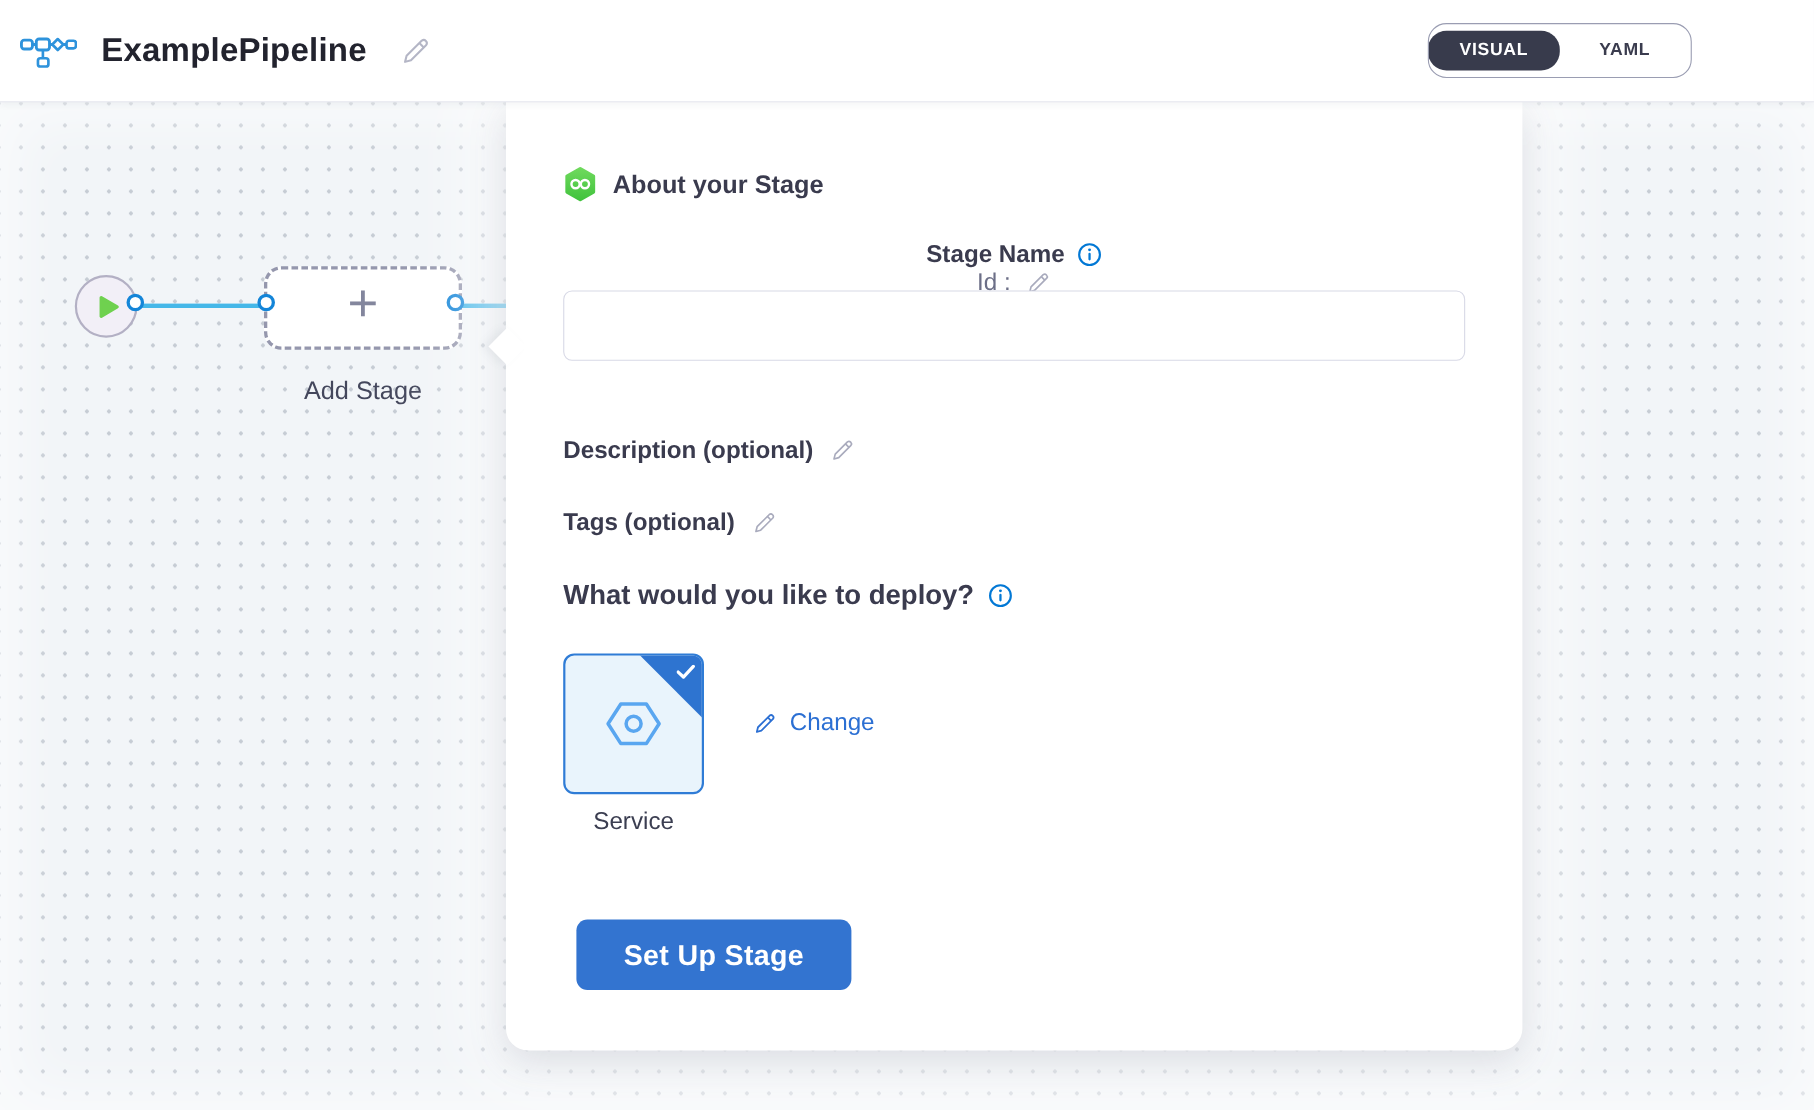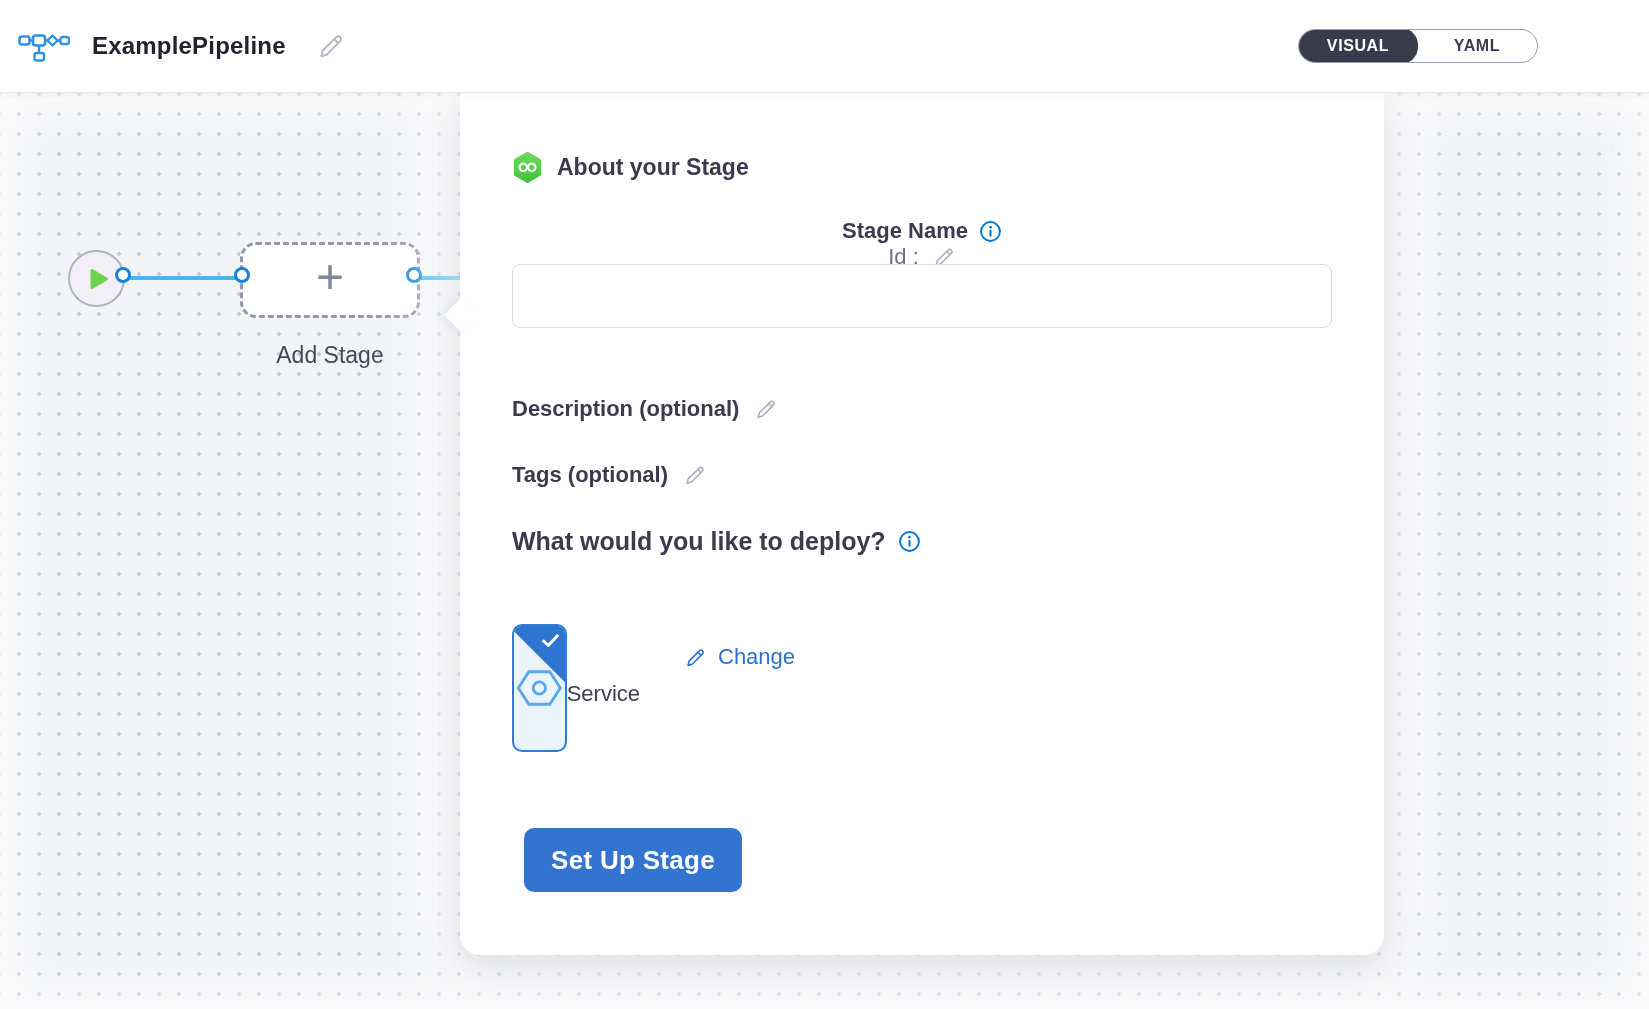"ExamplePipeline" .page-title { font-size: 24px -> 30px }
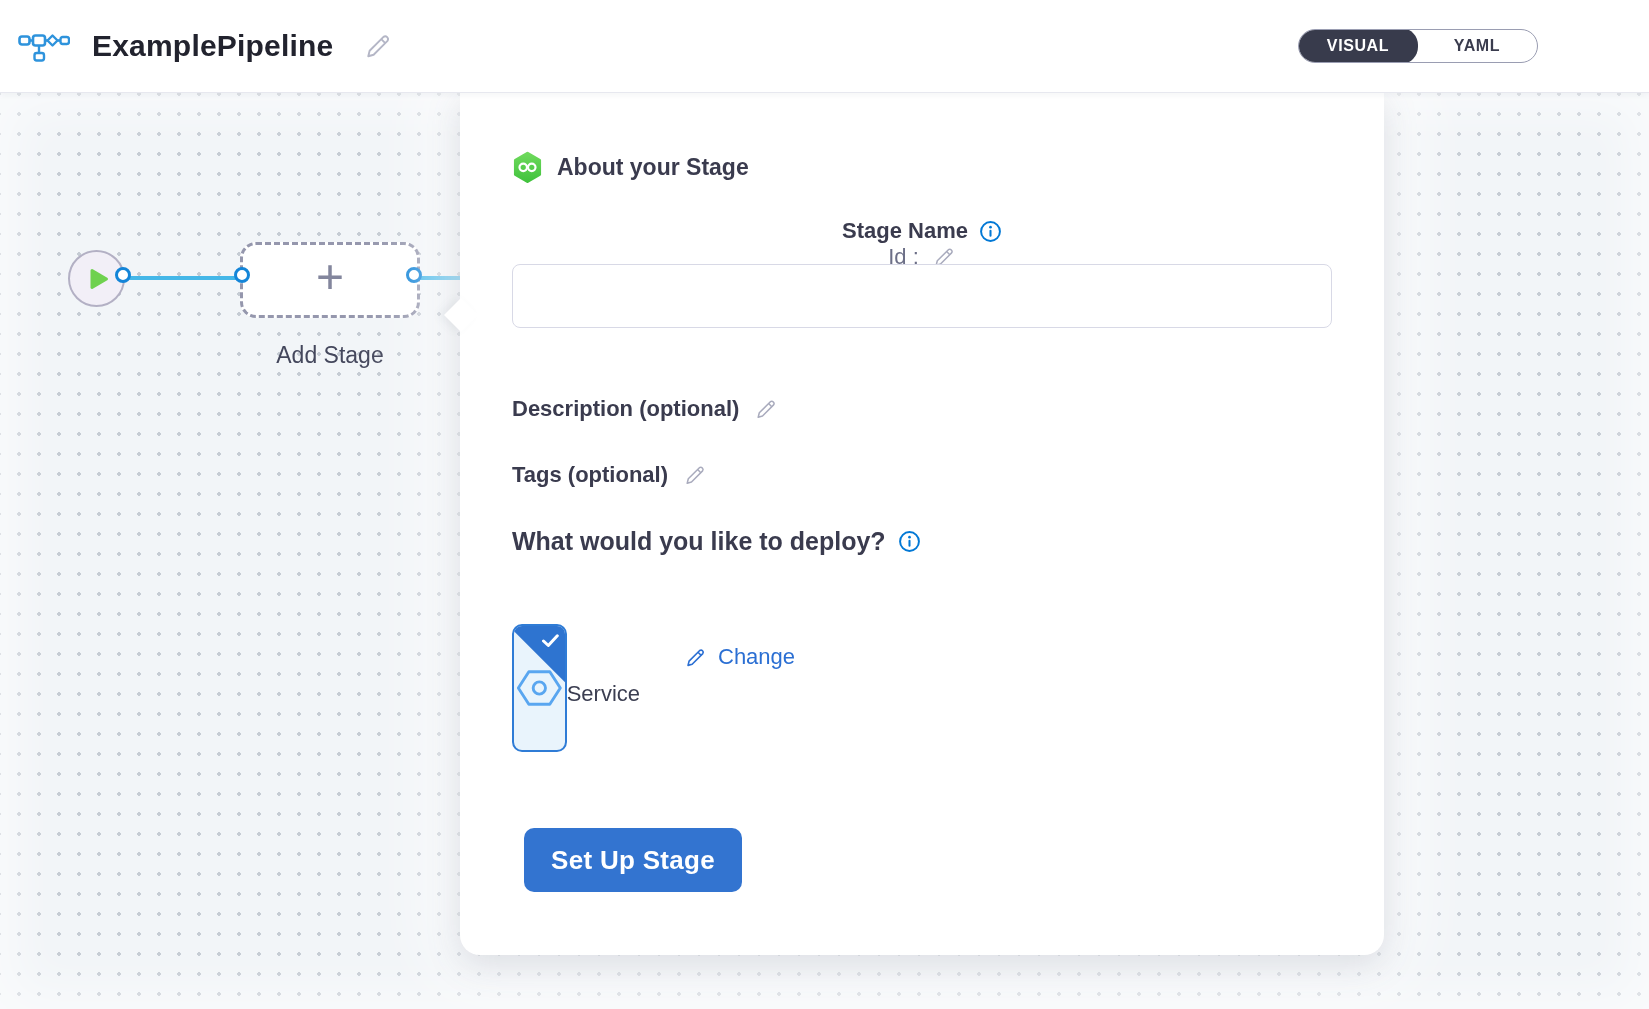"VISUAL" .mode-toggle { height: 34px -> 50px }
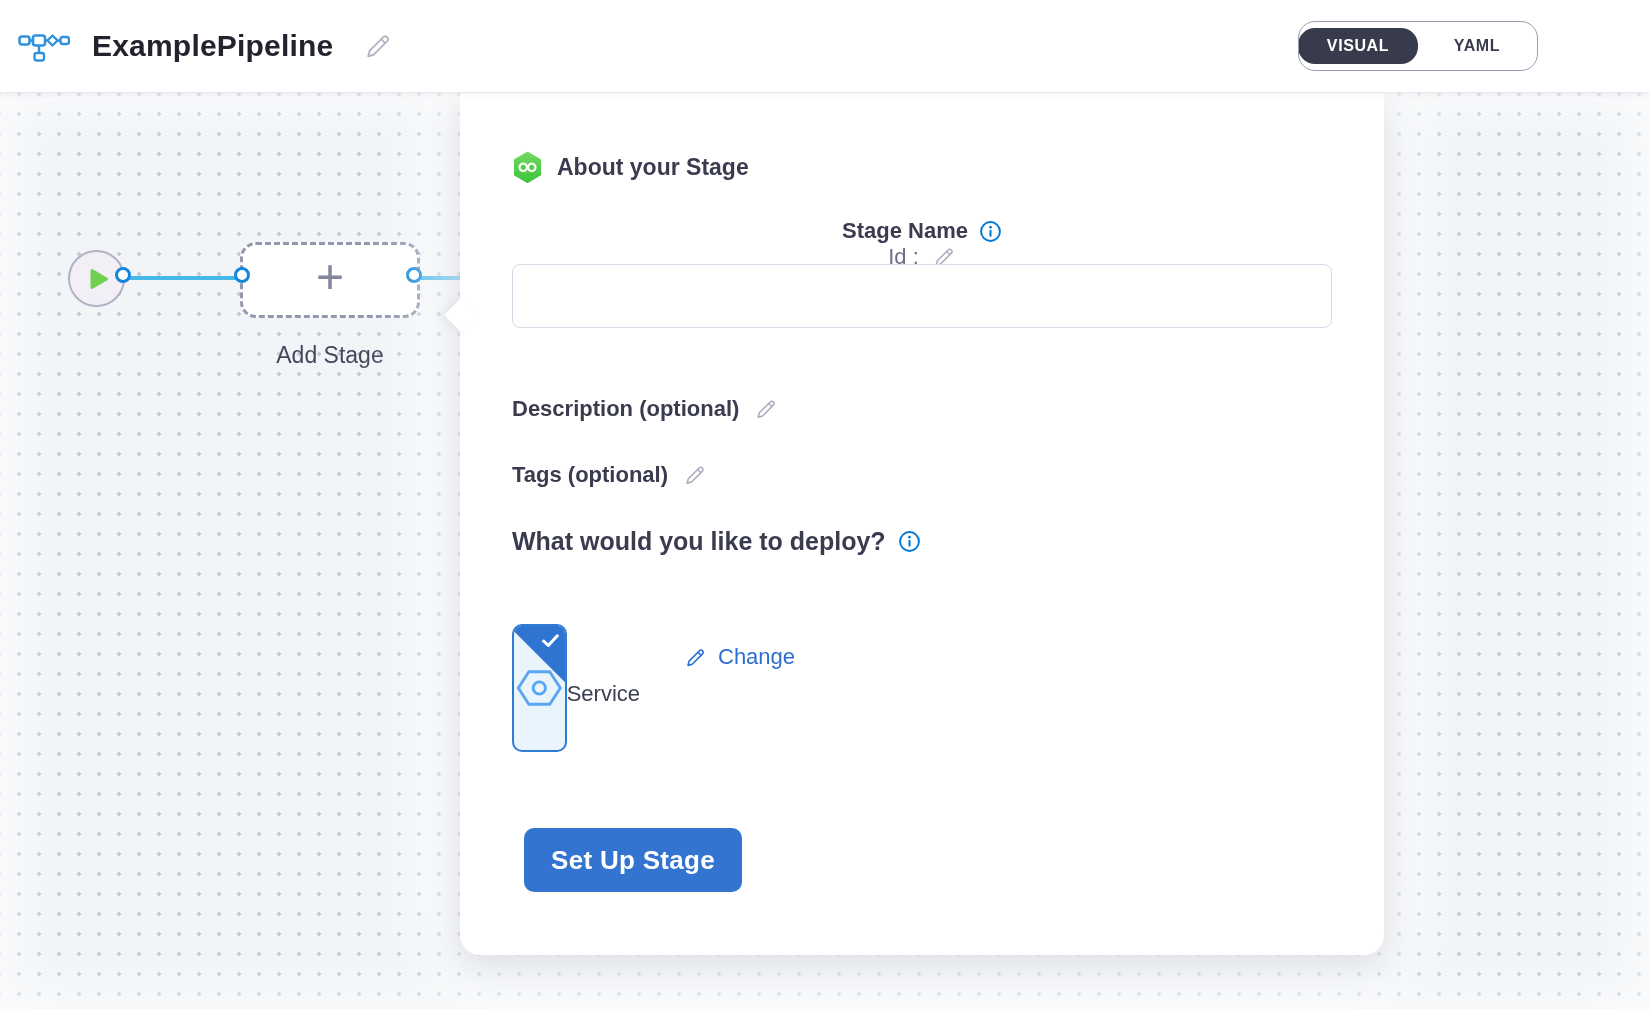"Service" .service-col { flex-direction: row -> column; margin-top: 30px -> none }
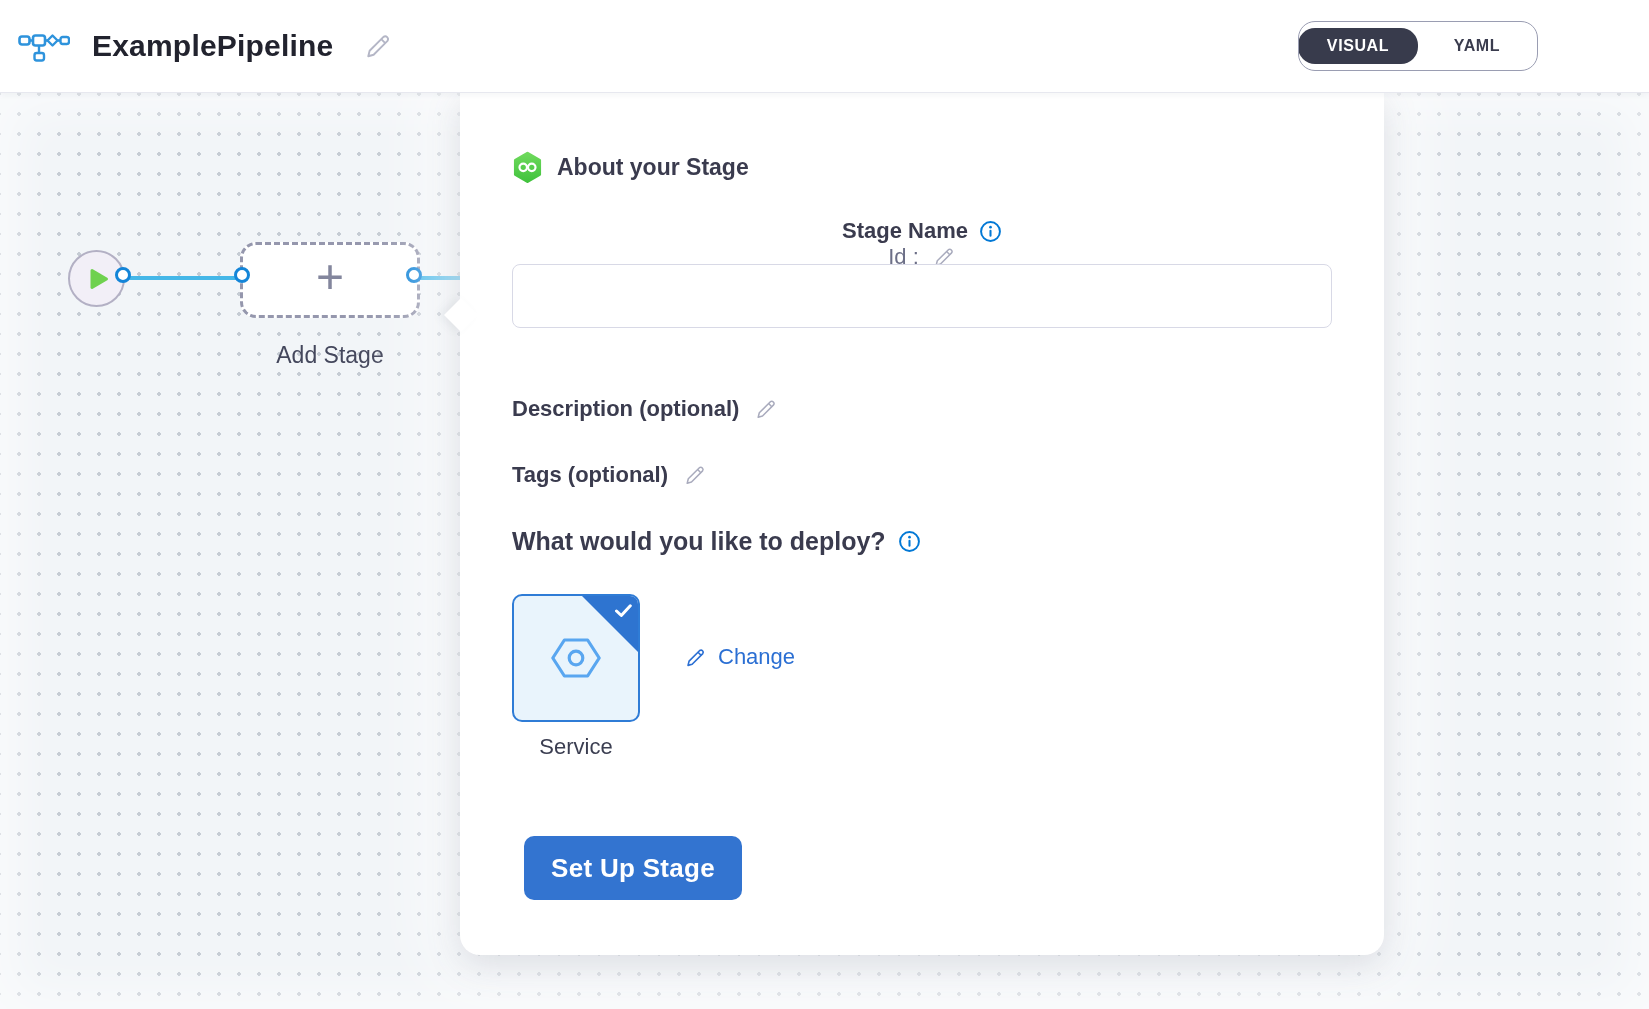"Set Up Stage" .submit-btn { width: 218px -> 250px }
